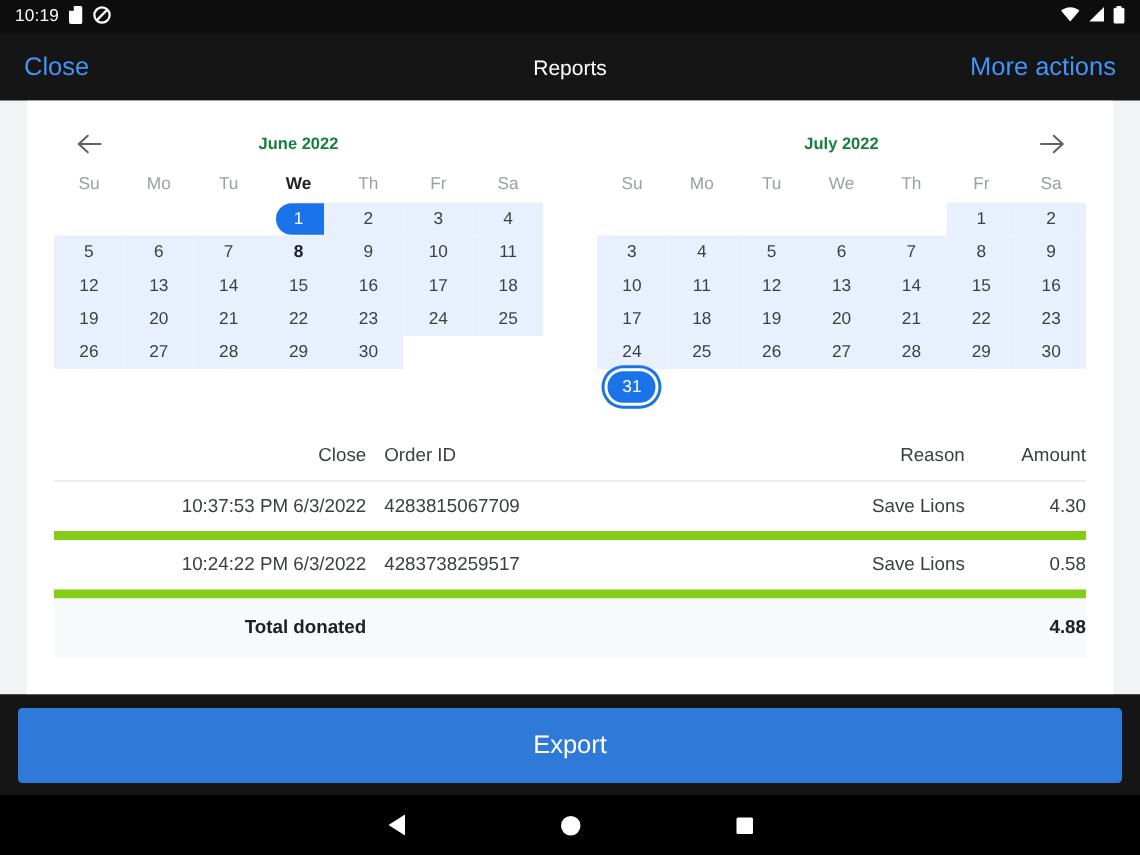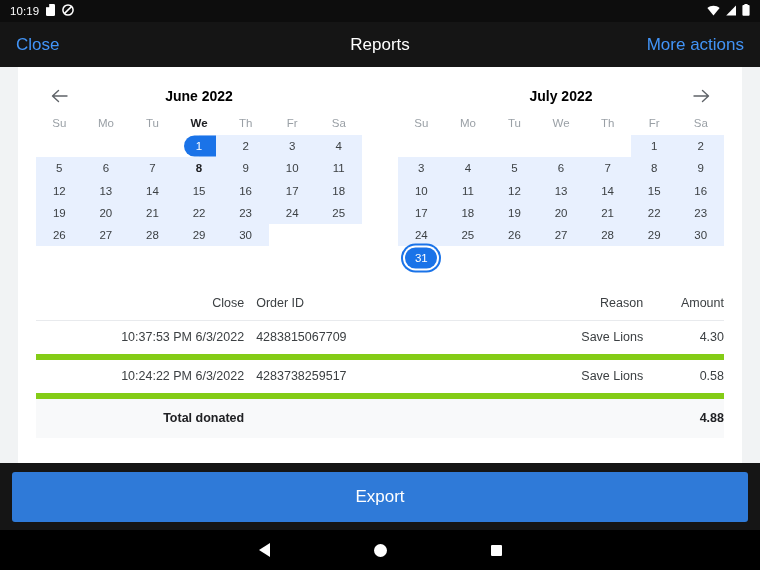"Reports" .appbar .title { font-size: 17px -> 14px }
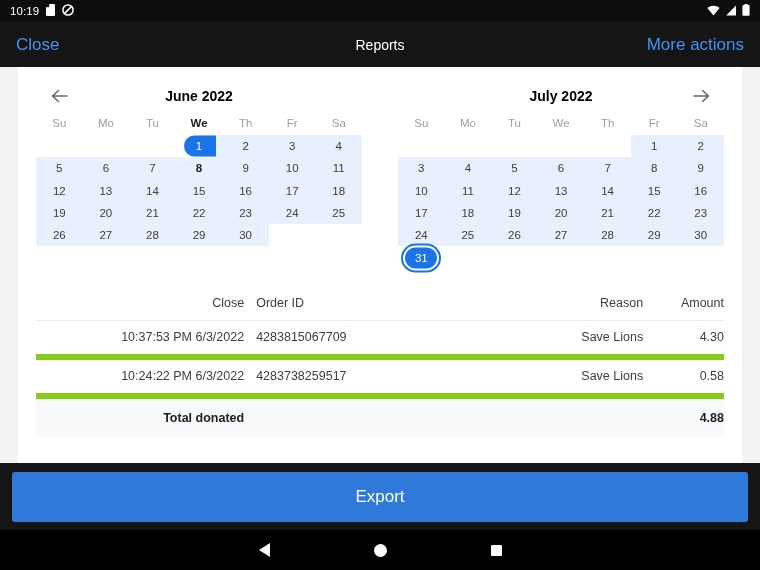"June 2022" .cal-head .mlabel { color: #000000 -> #15803d; font-size: 14px -> 11px }
